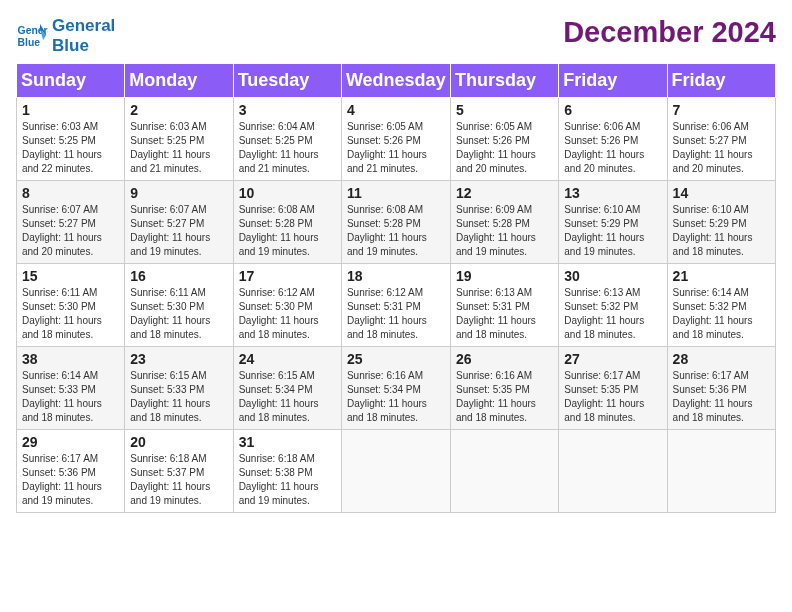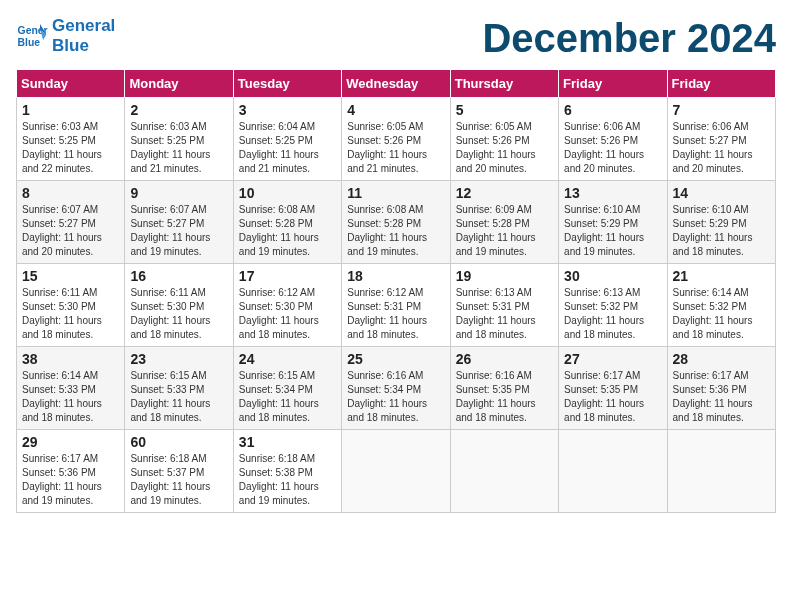"December 2024" .month-title { color: #0c4a6e -> #701a75; font-size: 40px -> 29px }
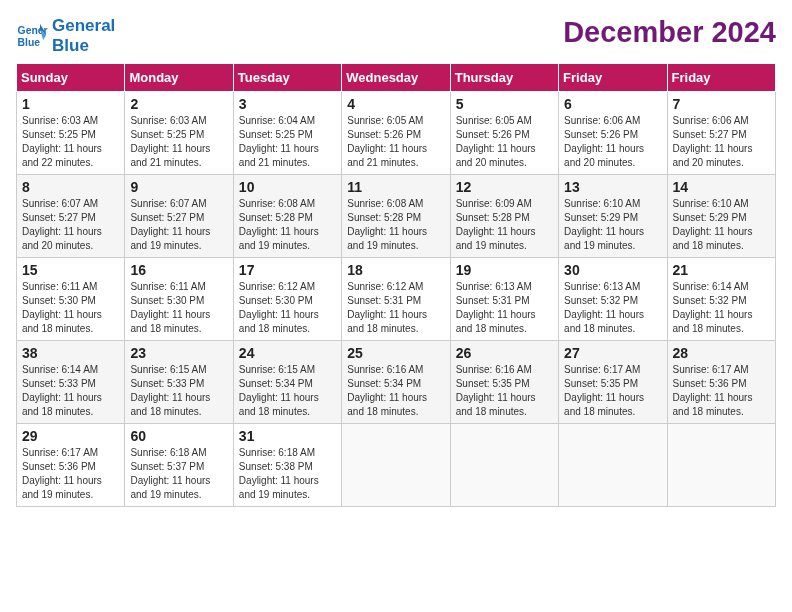"Sunday" .calendar-table thead tr th { background-color: #be185d -> #8b5cf6; font-size: 13px -> 18px }
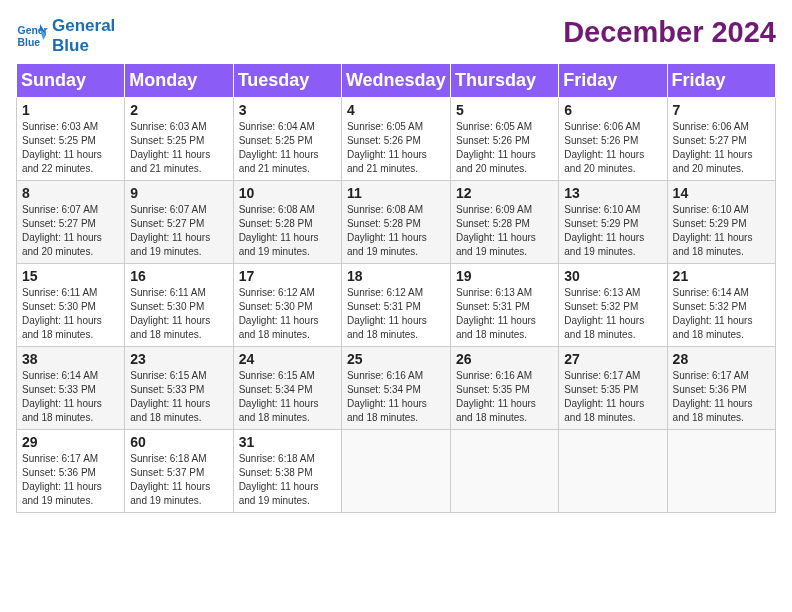"60" span.day-number { text: 60 -> 20 }
